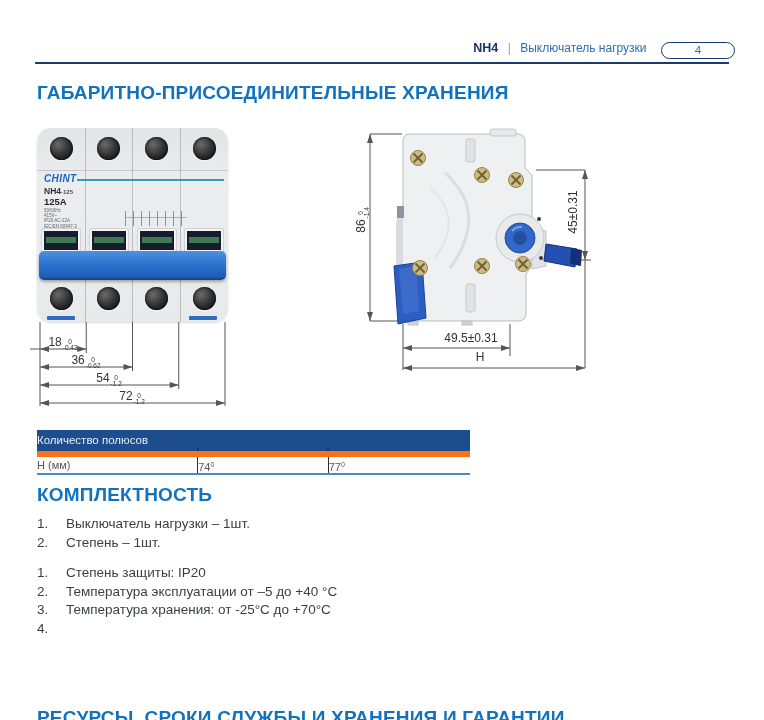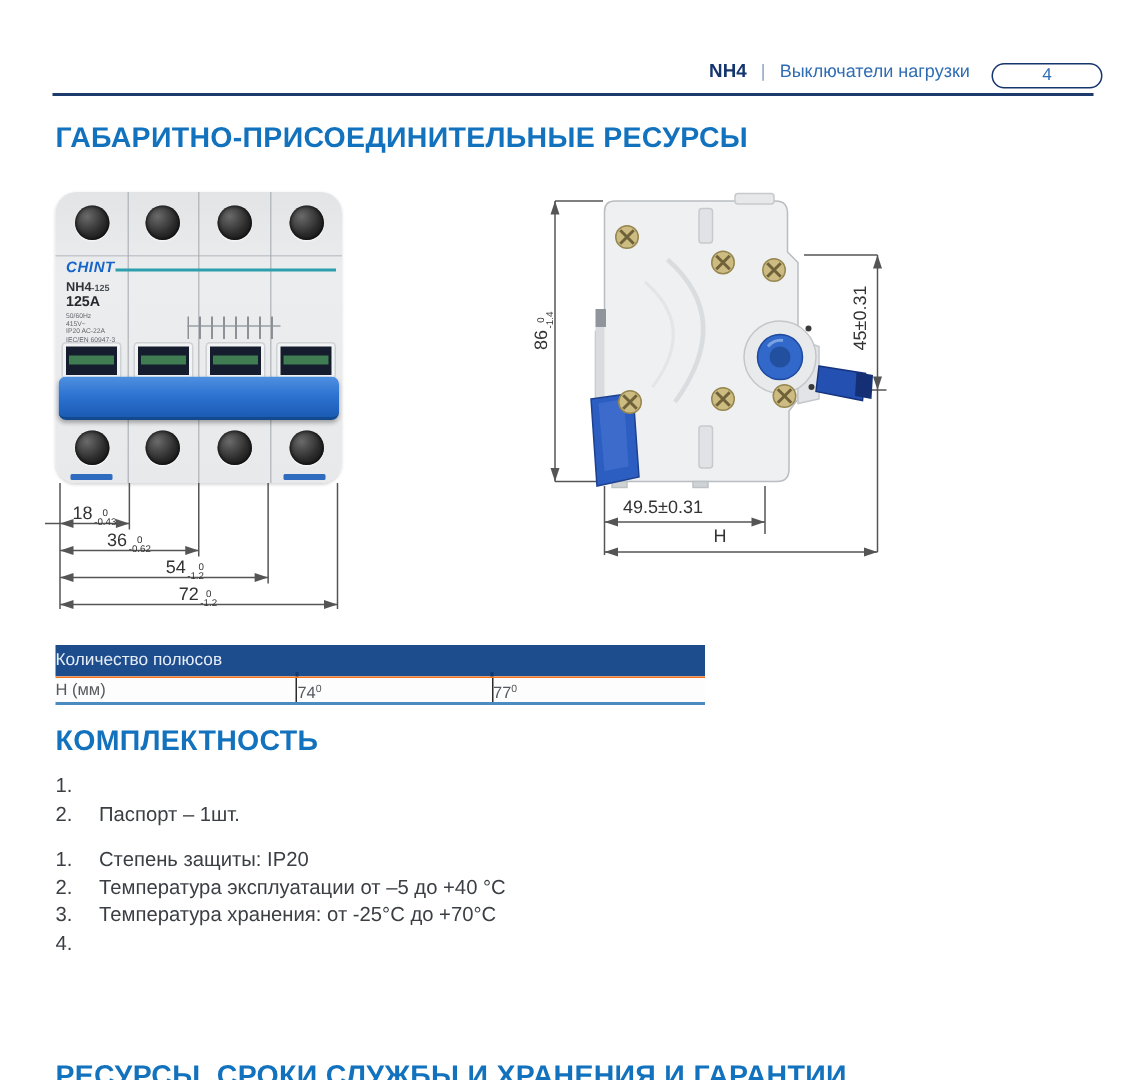"Выключатели нагрузки" span.hdr-section { text: Выключатели -> Выключатель }
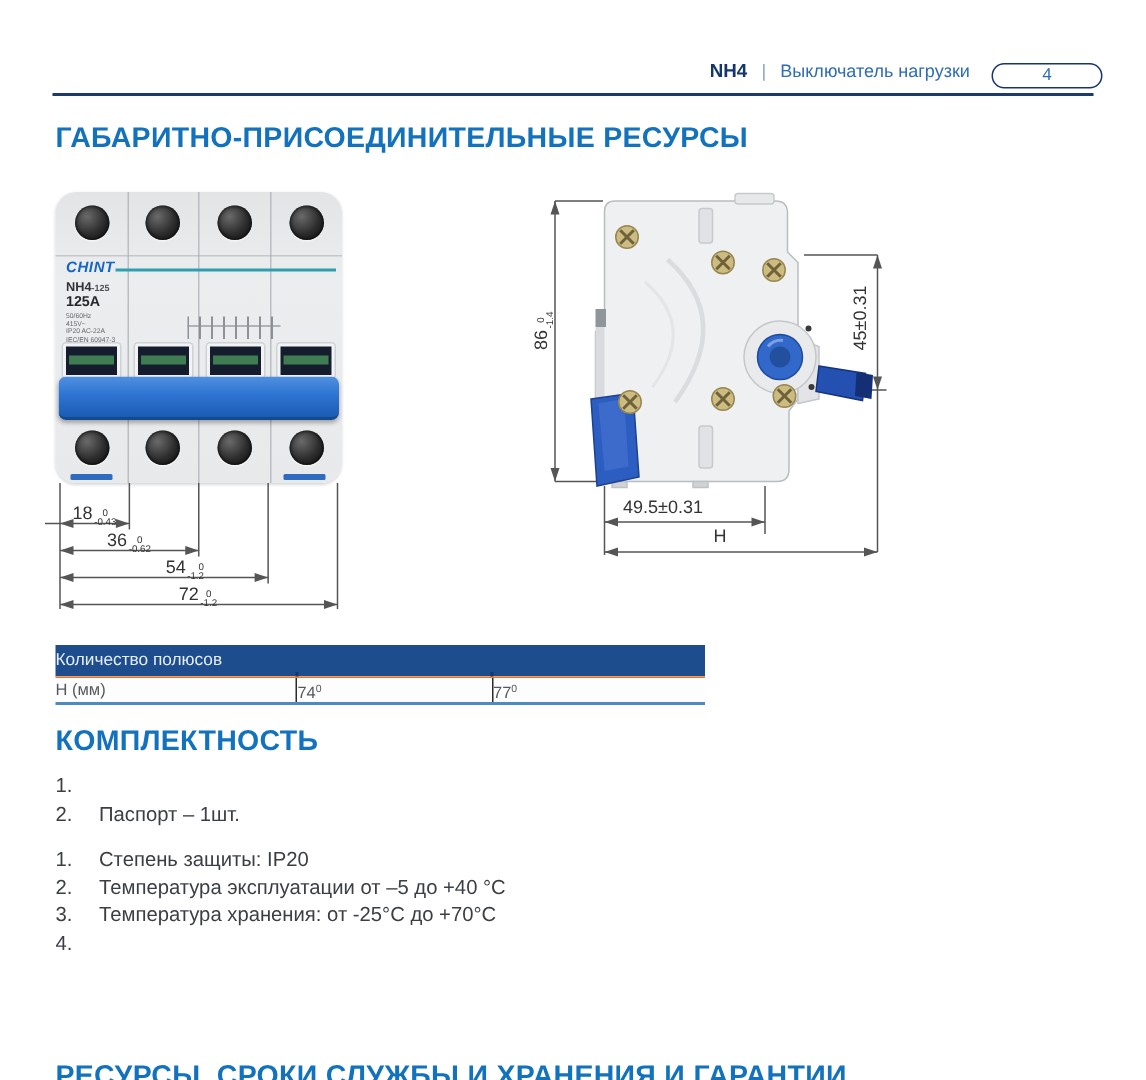"ГАБАРИТНО-ПРИСОЕДИНИТЕЛЬНЫЕ РЕСУРСЫ" h1.h-main { text: РЕСУРСЫ -> ХРАНЕНИЯ }
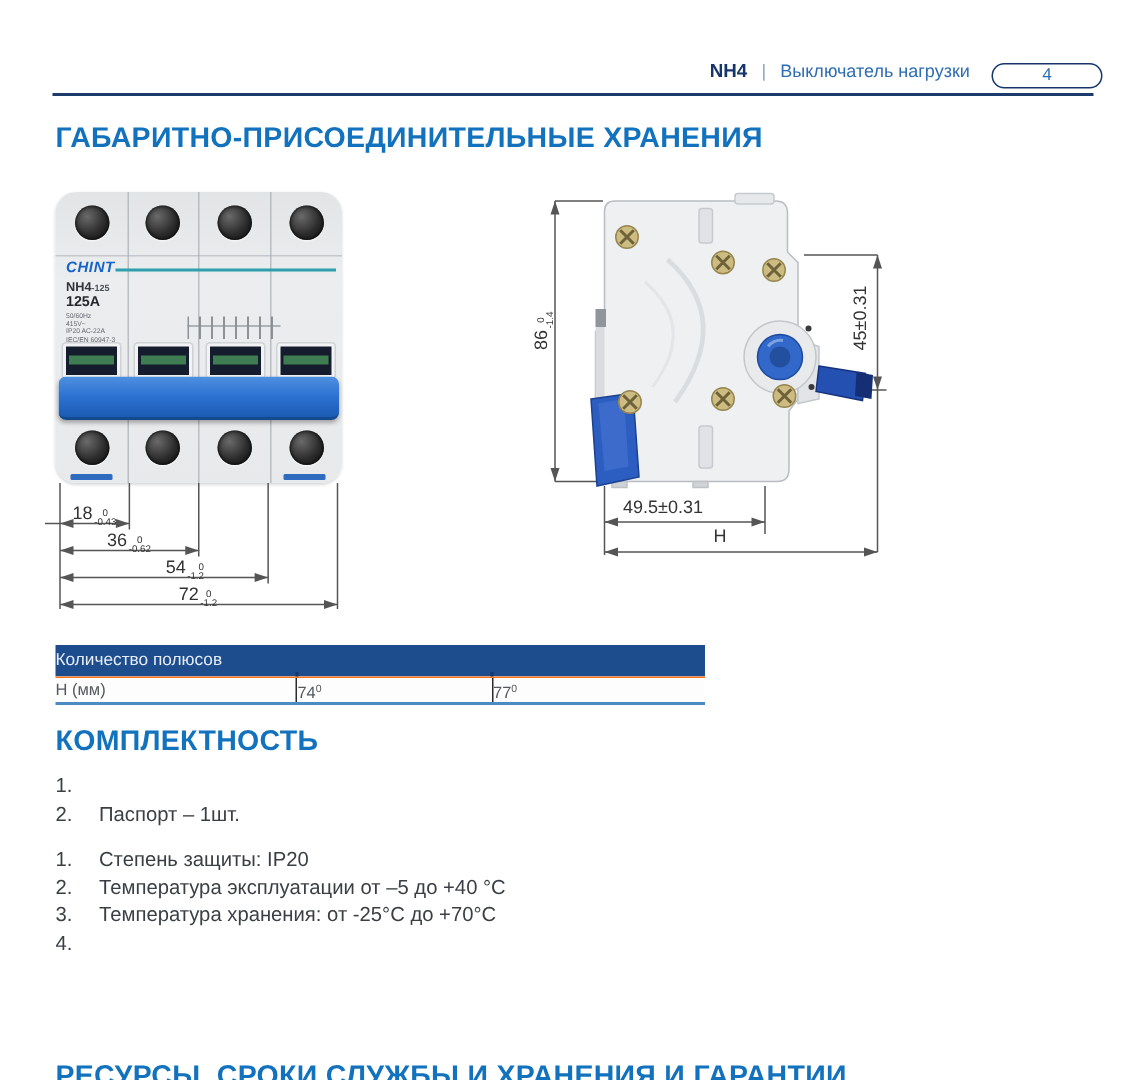"49.5±0.31" div.dim-label { left: 392px -> 421px }
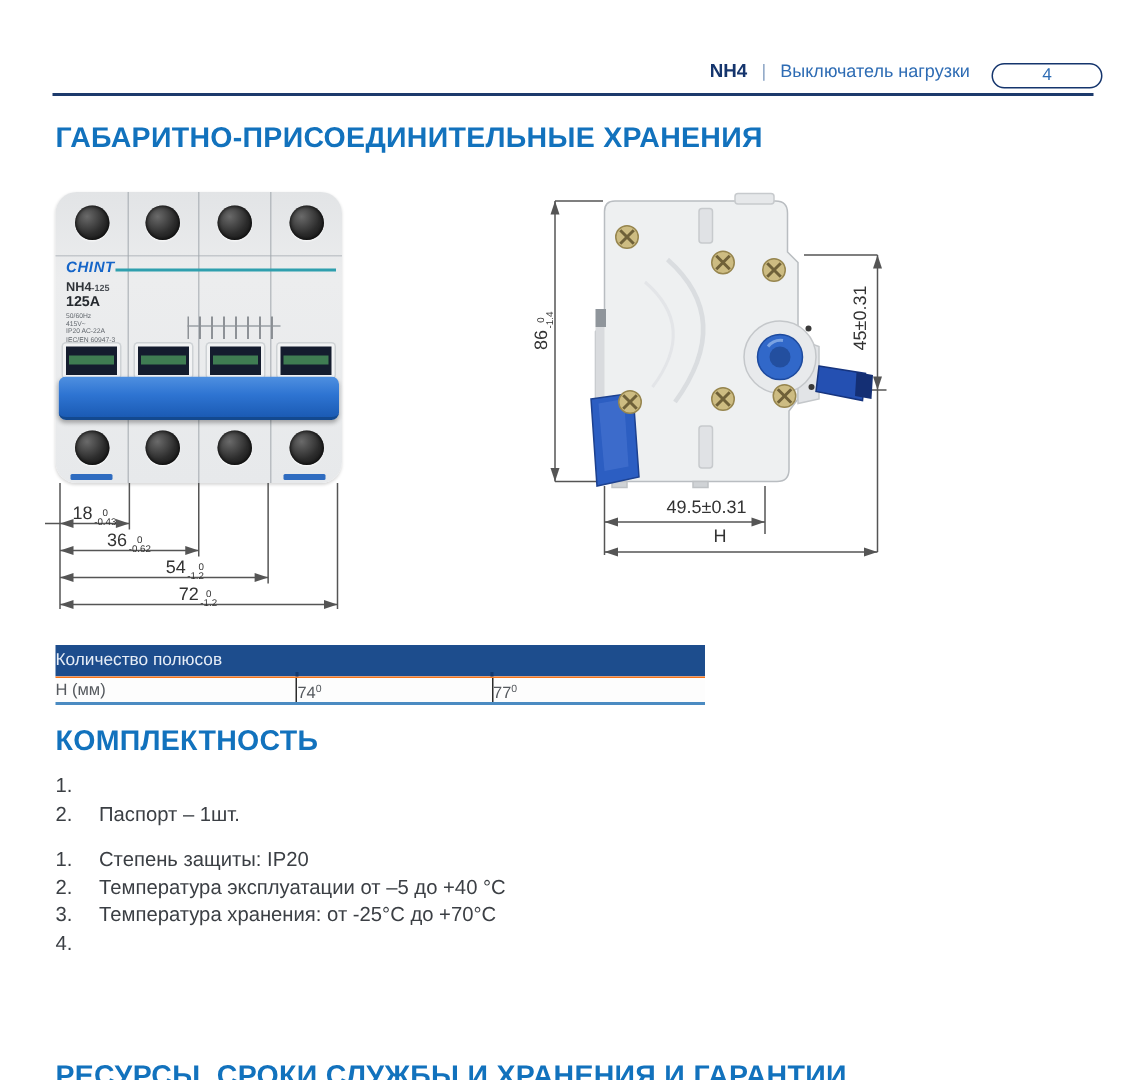"54" div.dim-label { text-align: right -> none }
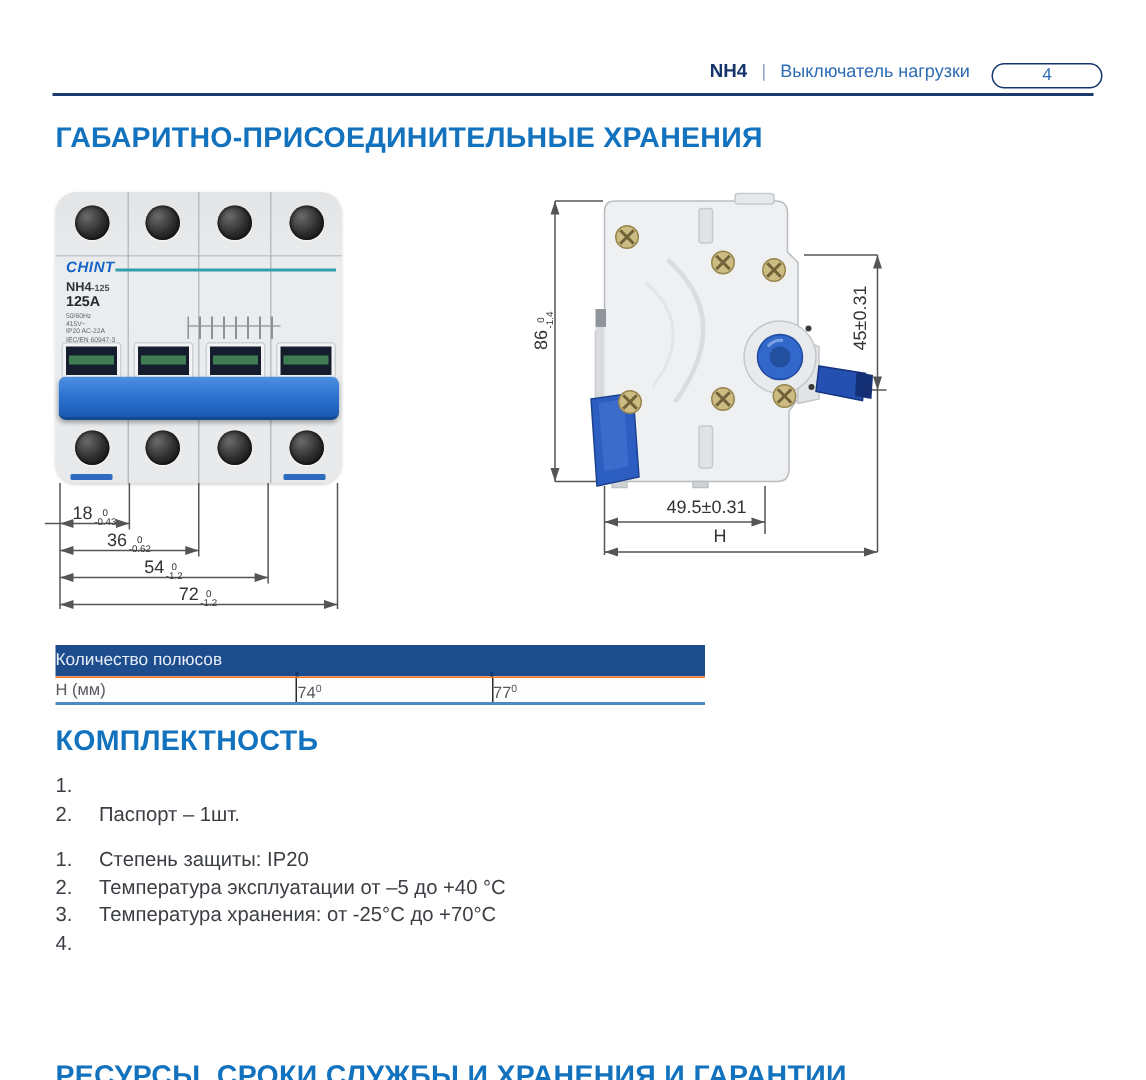"H (мм)" .ht-body { border-top: 1px solid #f97316 -> 6px solid #f97316 }
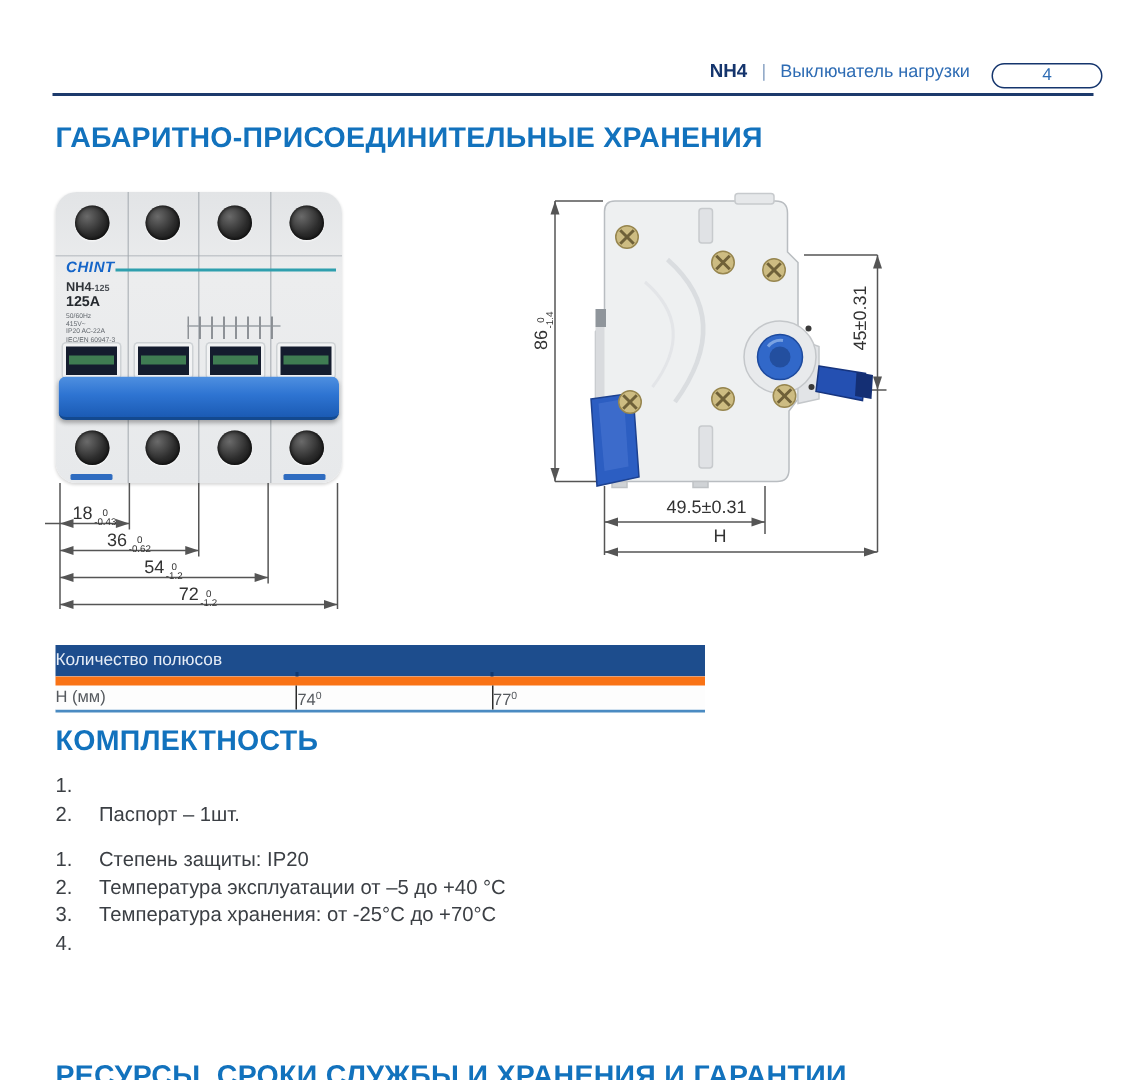"Выключатель нагрузки – 1шт." span.lt { html: none -> <span>Выключатель нагрузки – 1шт.</span> }
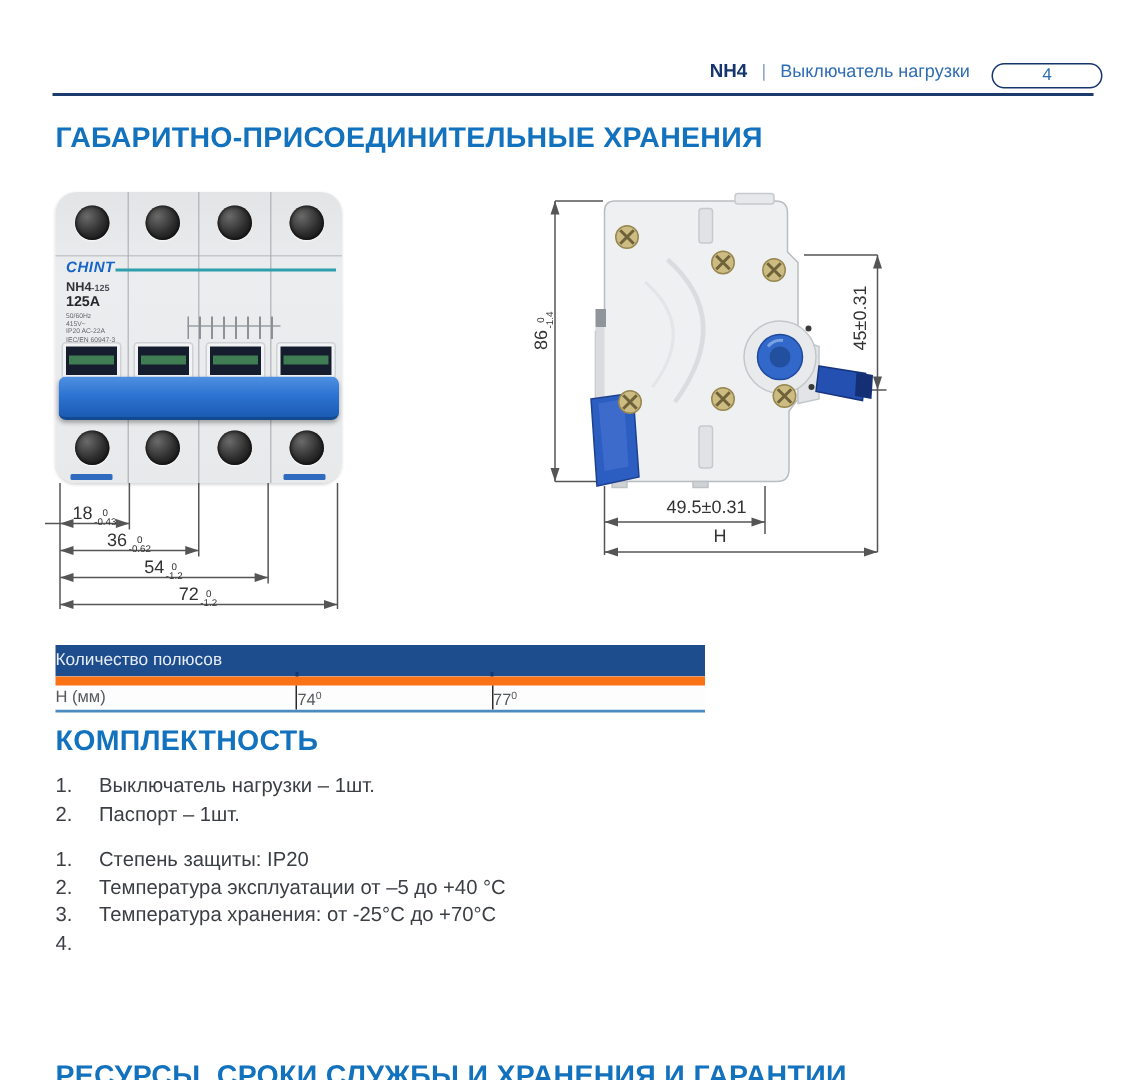"Паспорт – 1шт." span.lt { text: Паспорт -> Степень }
